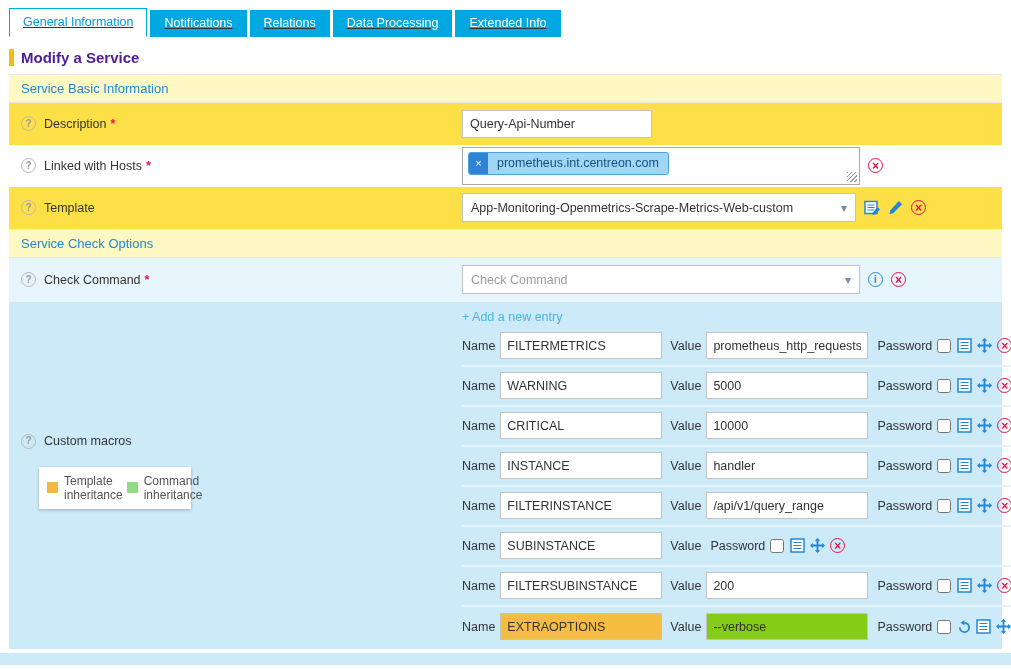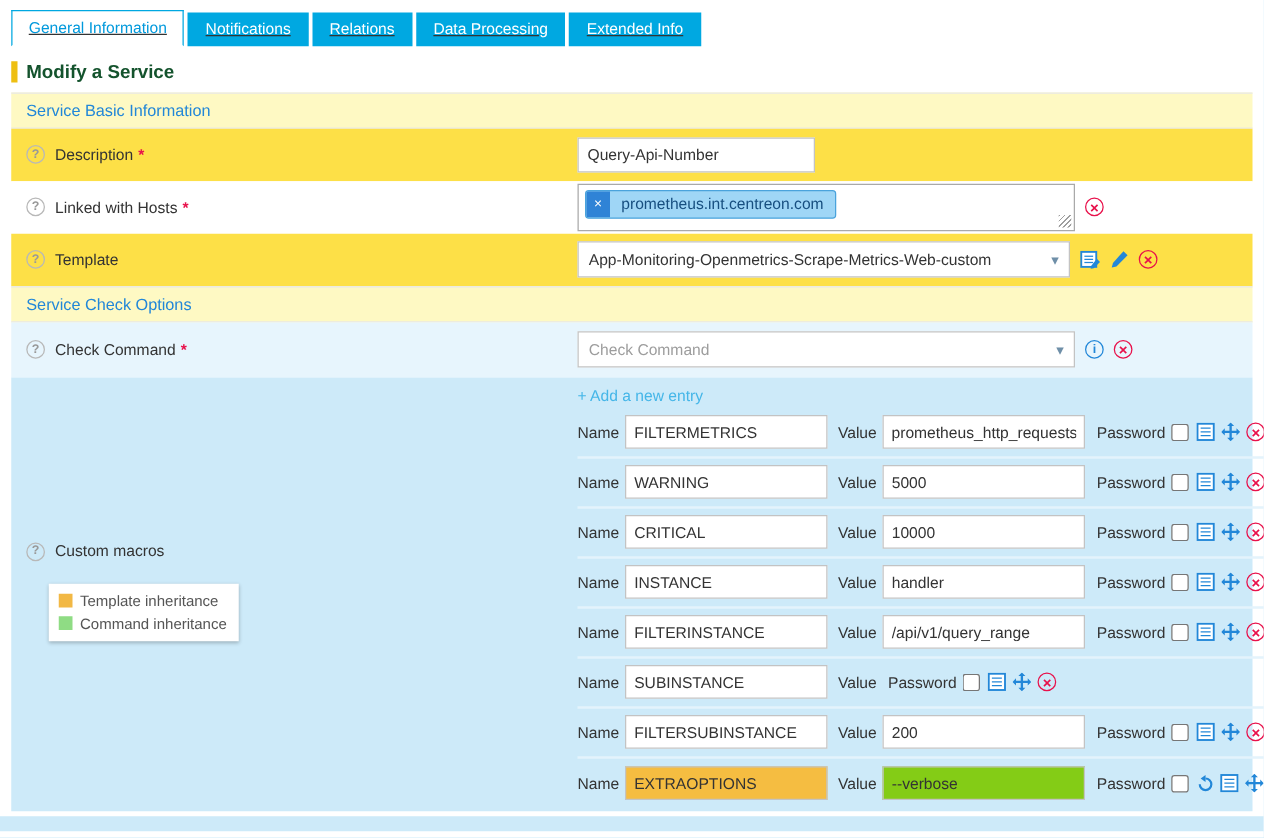"Modify a Service" .page-title { color: #14532d -> #4c1d95 }
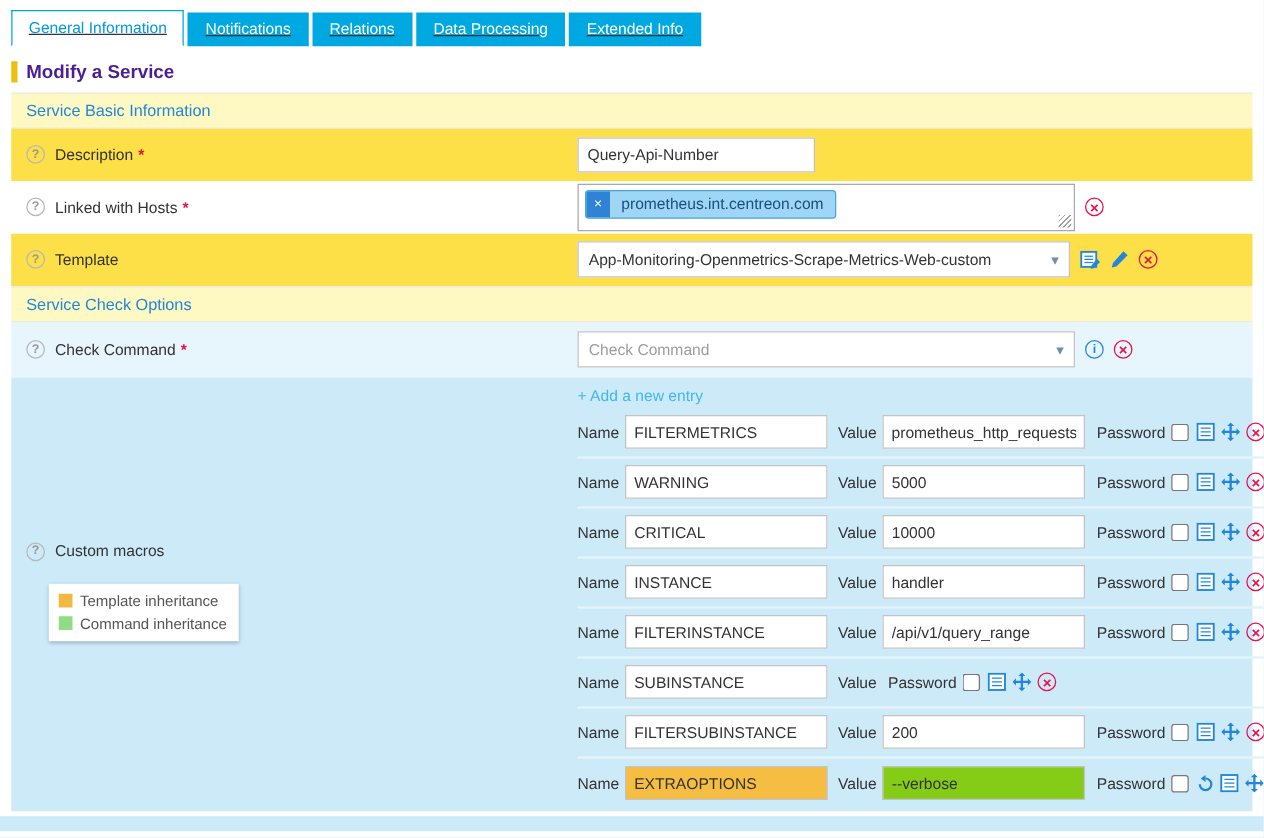"Template inheritance" .legend { flex-direction: column -> row }
